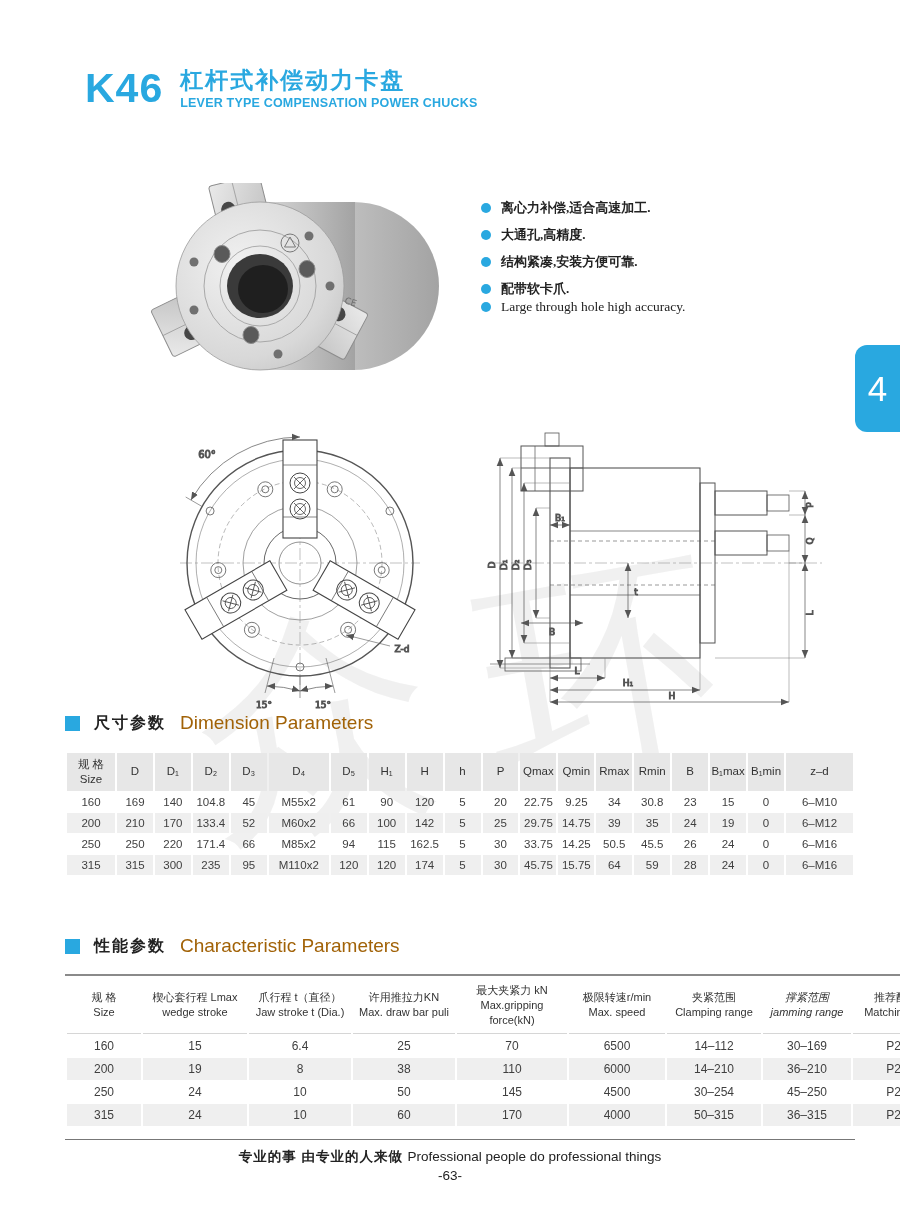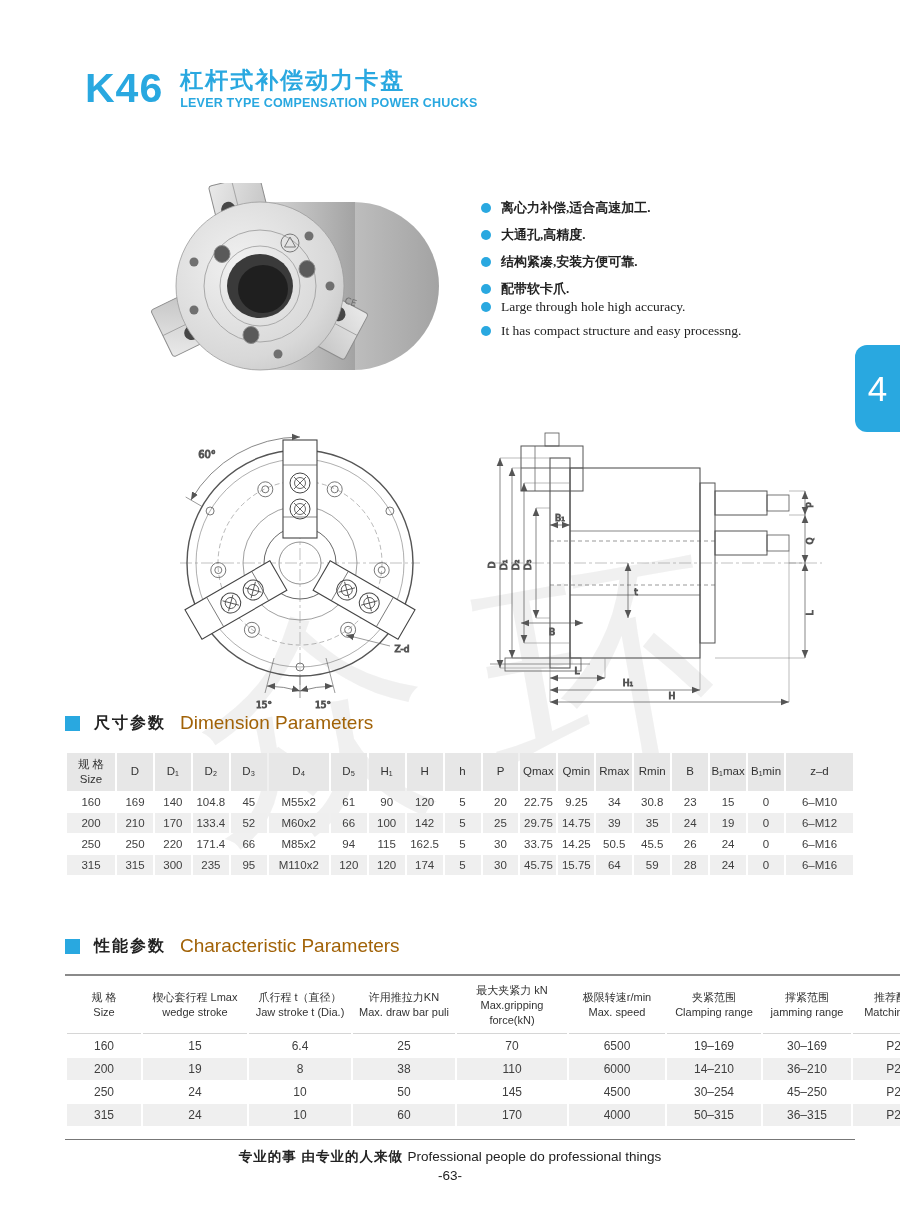"It has compact structure and" div.feature-item { html: <div> <span></span> <span>It has compact structure and easy processng.</span> </div> -> none }
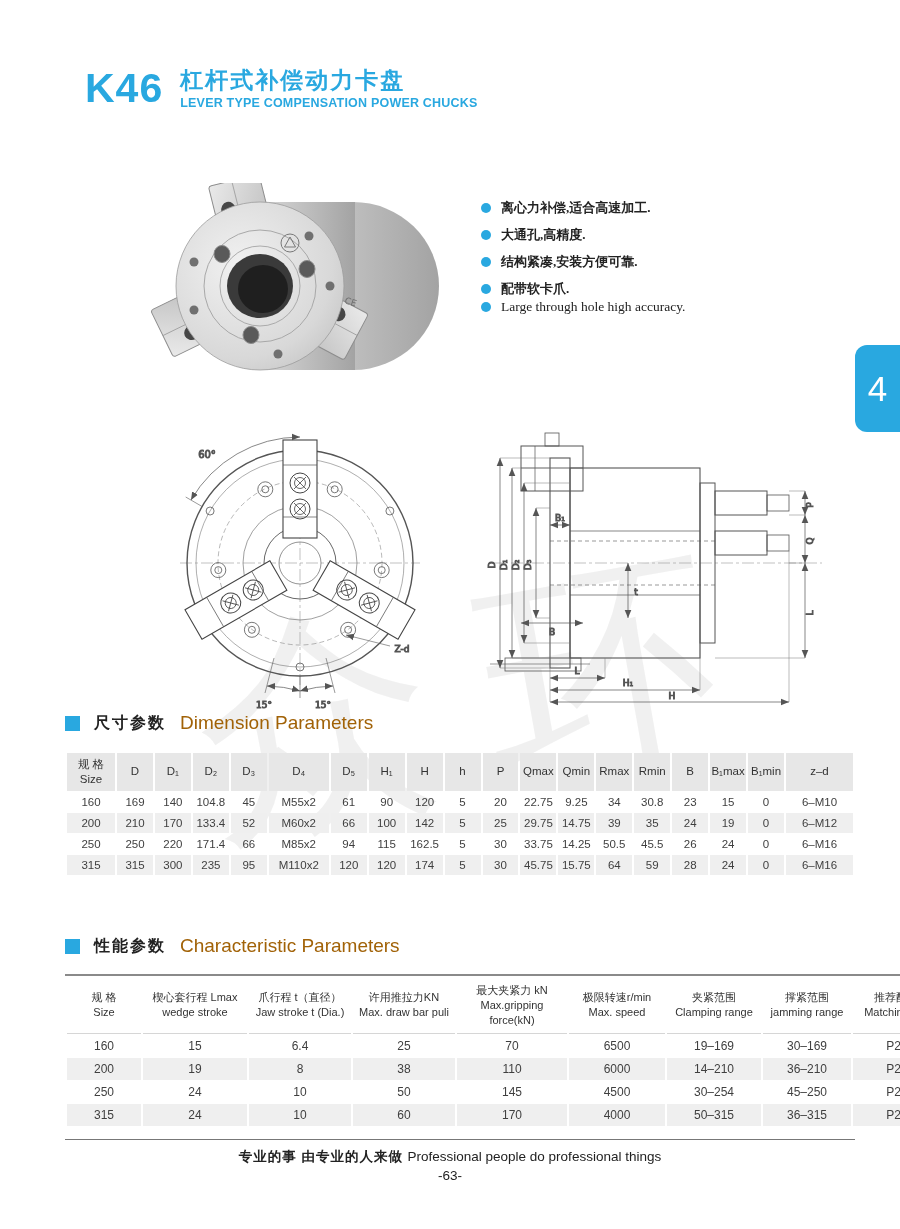"撑紧范围" .char-table th:nth-child(8) { font-style: none -> italic }
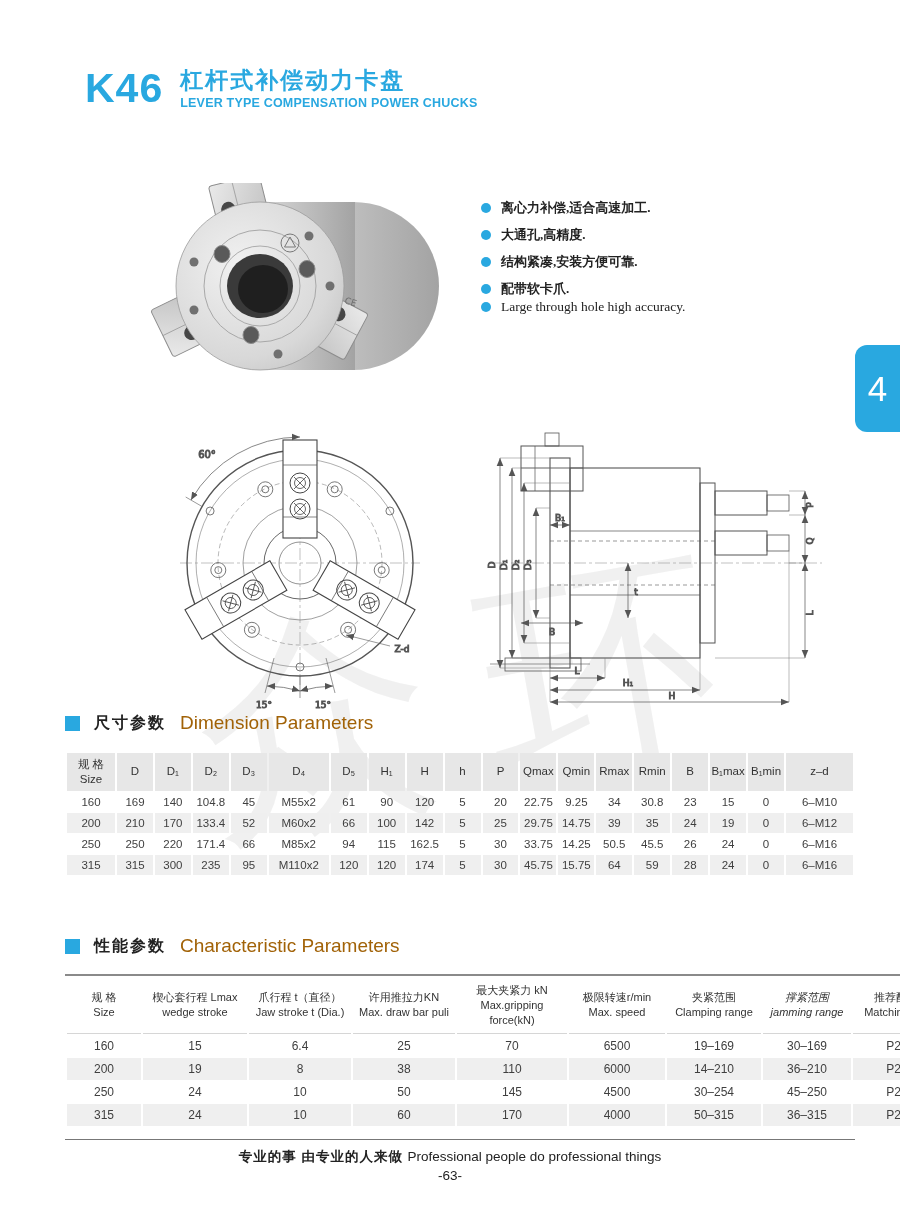"19–169" td { text: 19–169 -> 14–112 }
